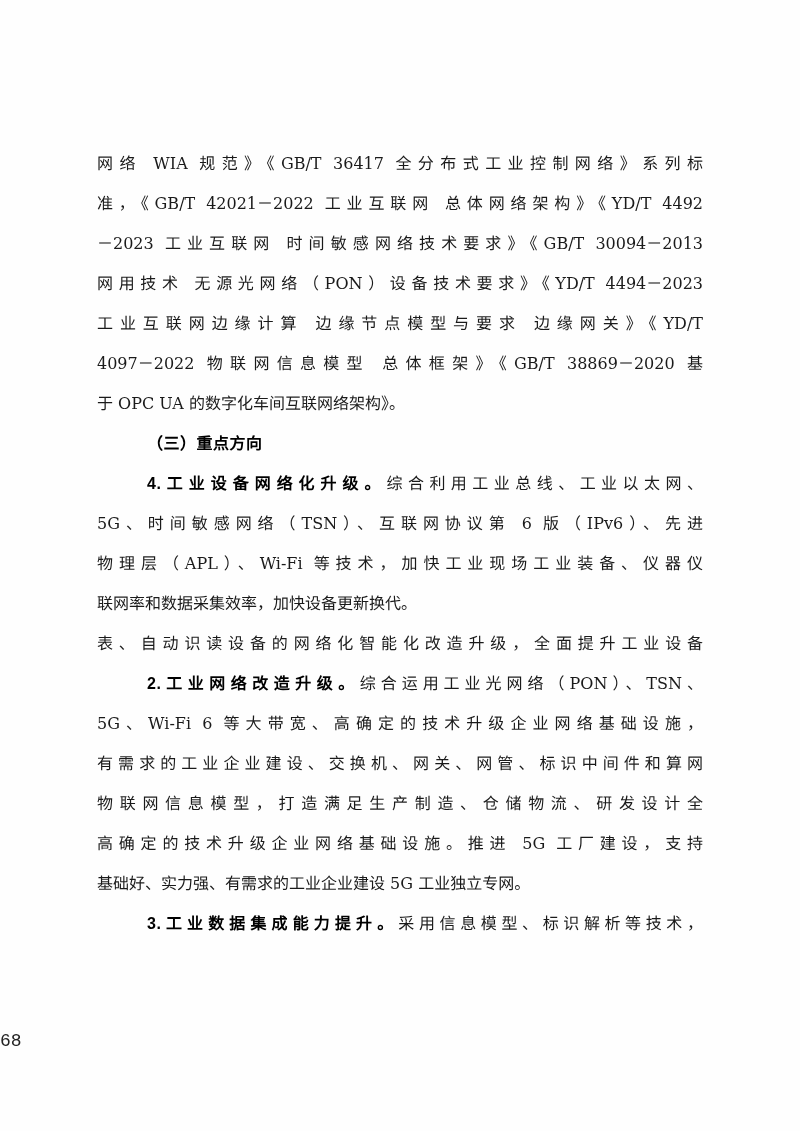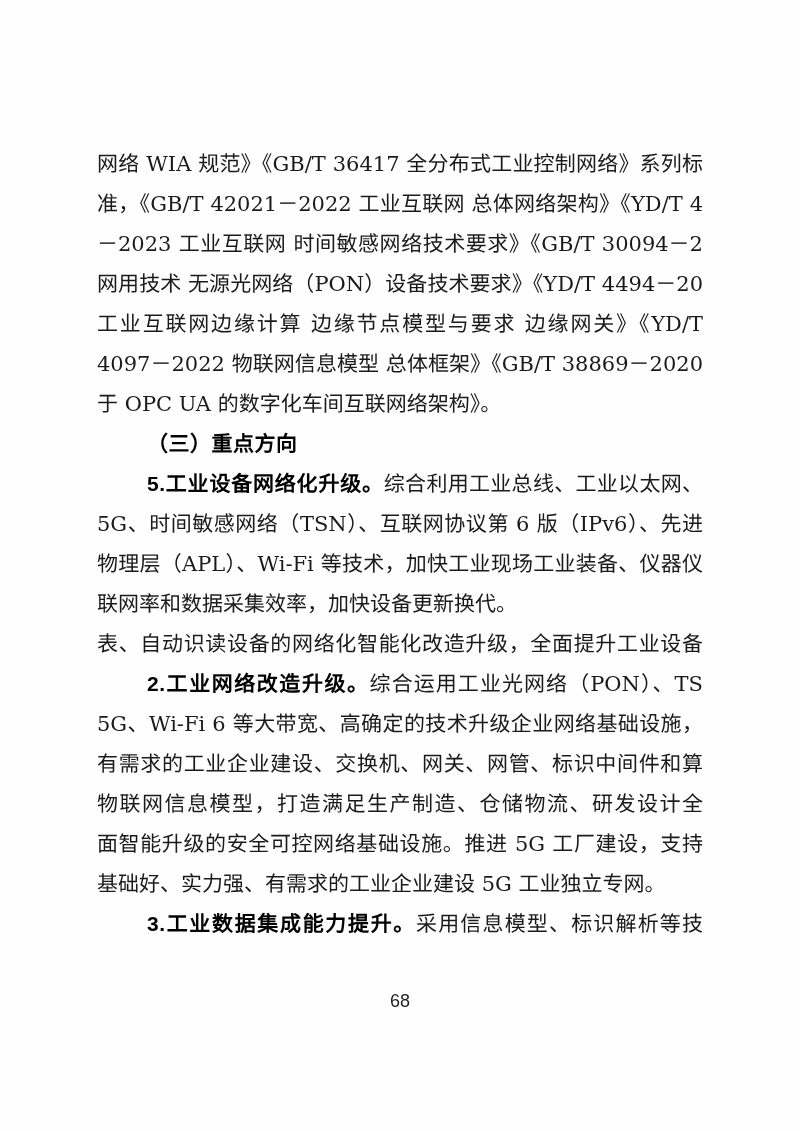"网络 WIA 规范》《GB/T 36417 全分布式工业控制网络》系列标" .line { font-size: 21px -> 16px }
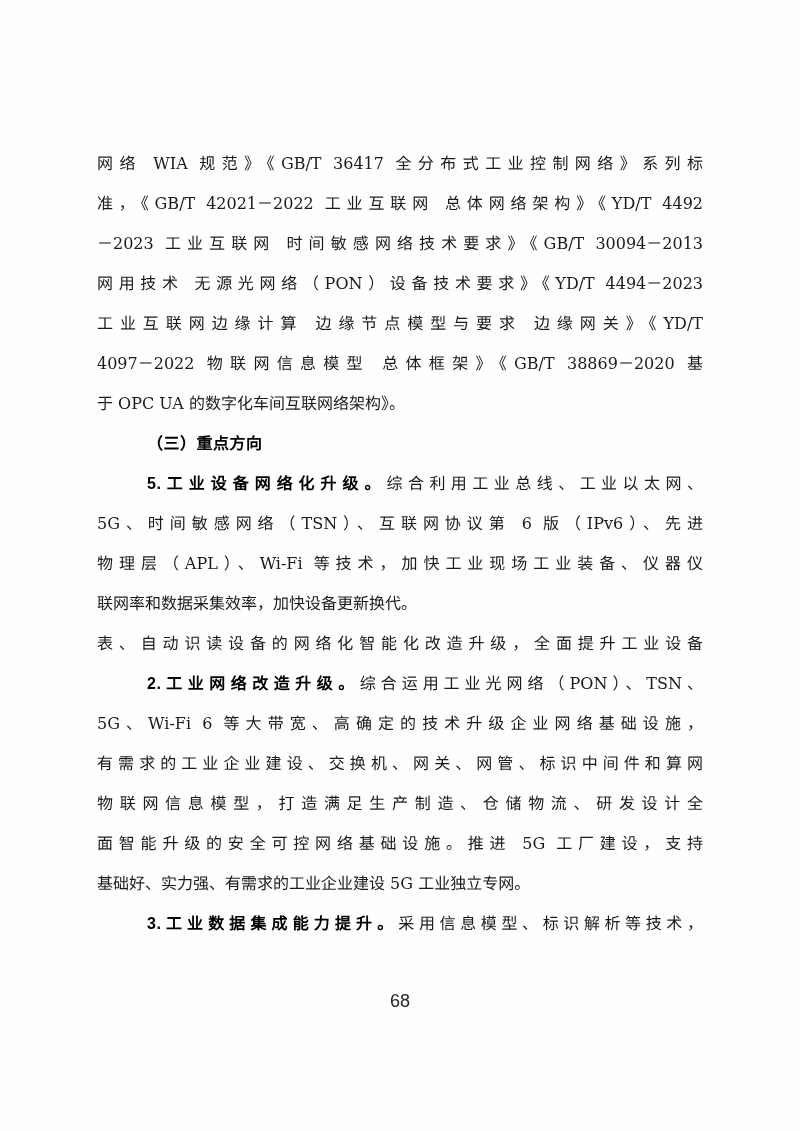"5.工业设备网络化升级。" span.bold { text: 5 -> 4 }
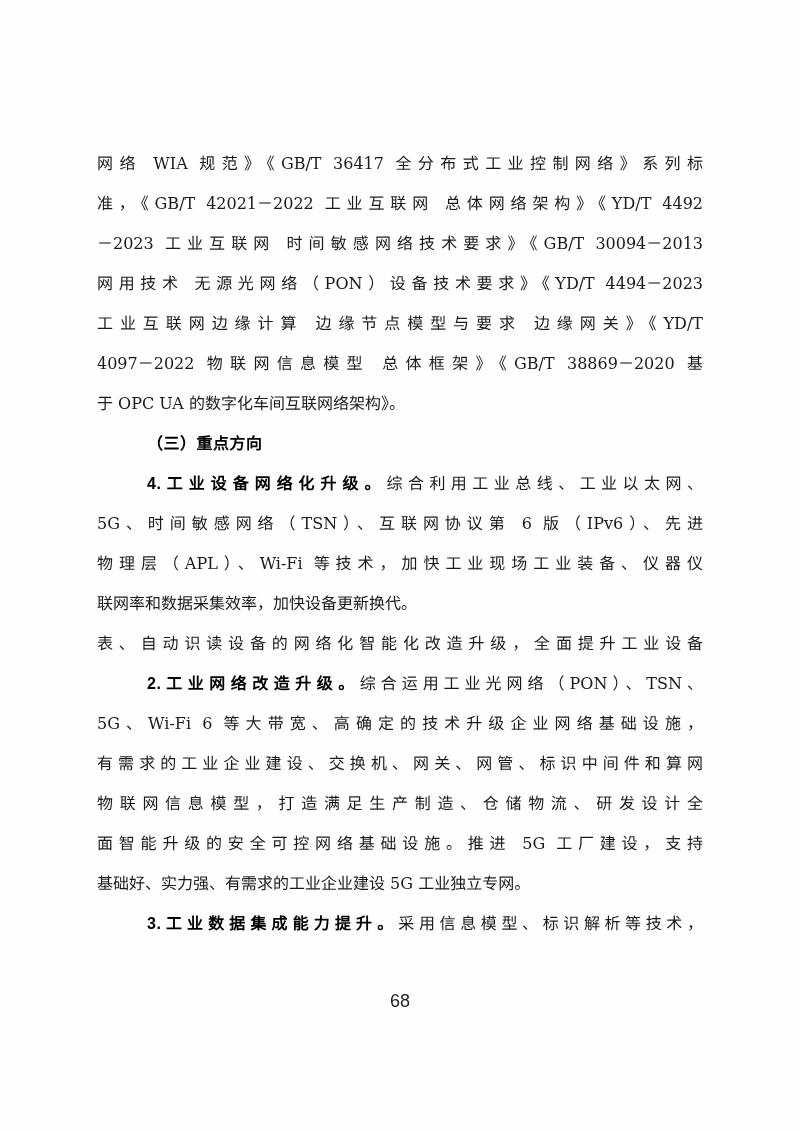"面智能升级的安全可控网络基础设施。推进 5G 工厂建设，支持" span { text: 面智能升级的安全可控 -> 高确定的技术升级企业 }
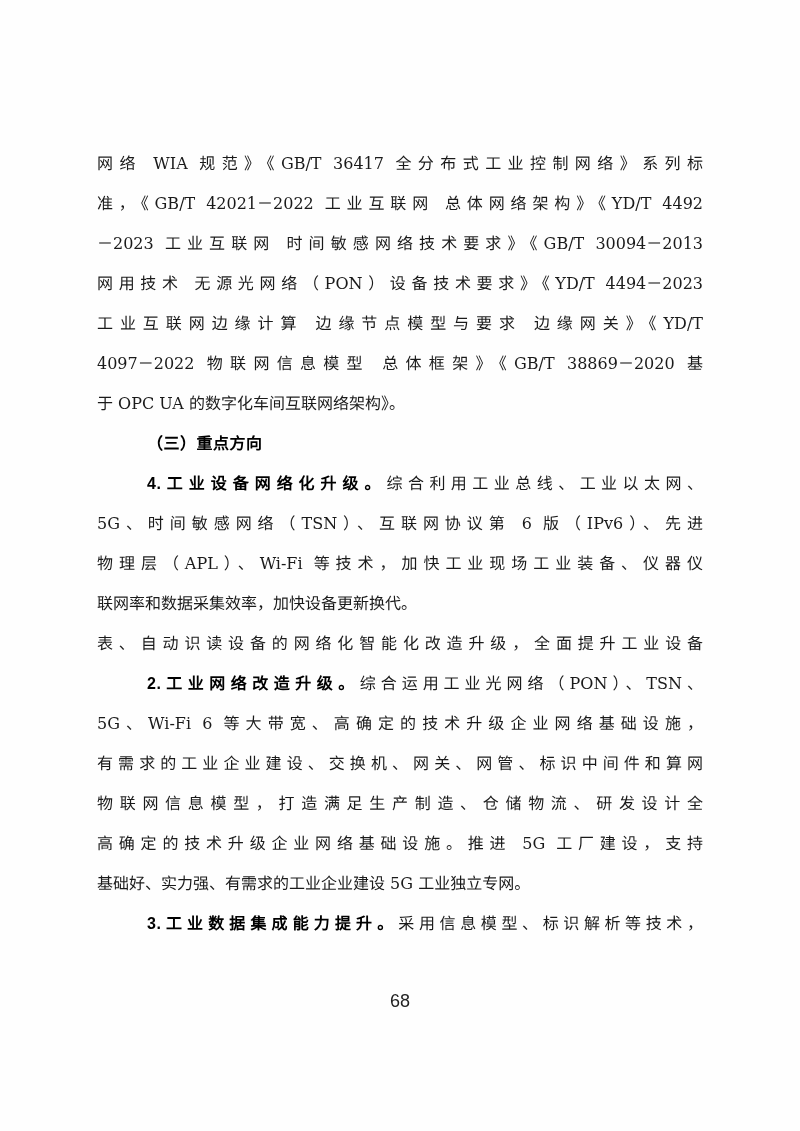"68" .page-number { font-family: Liberation Sans, sans-serif -> Liberation Mono, monospace; text-align: center -> left; top: 990px -> 1030px }
